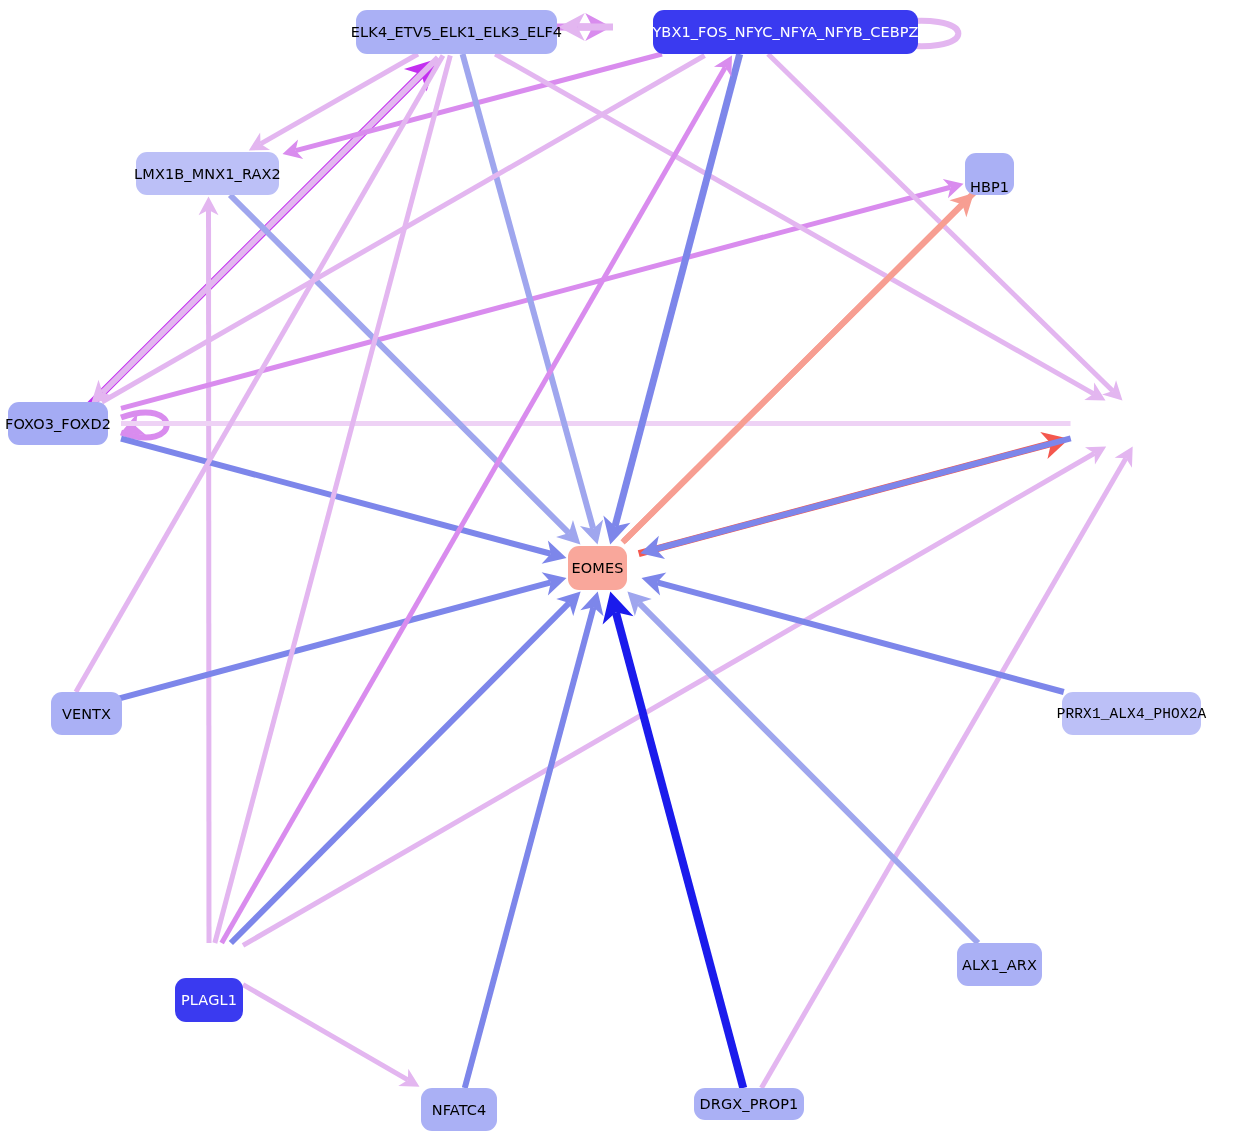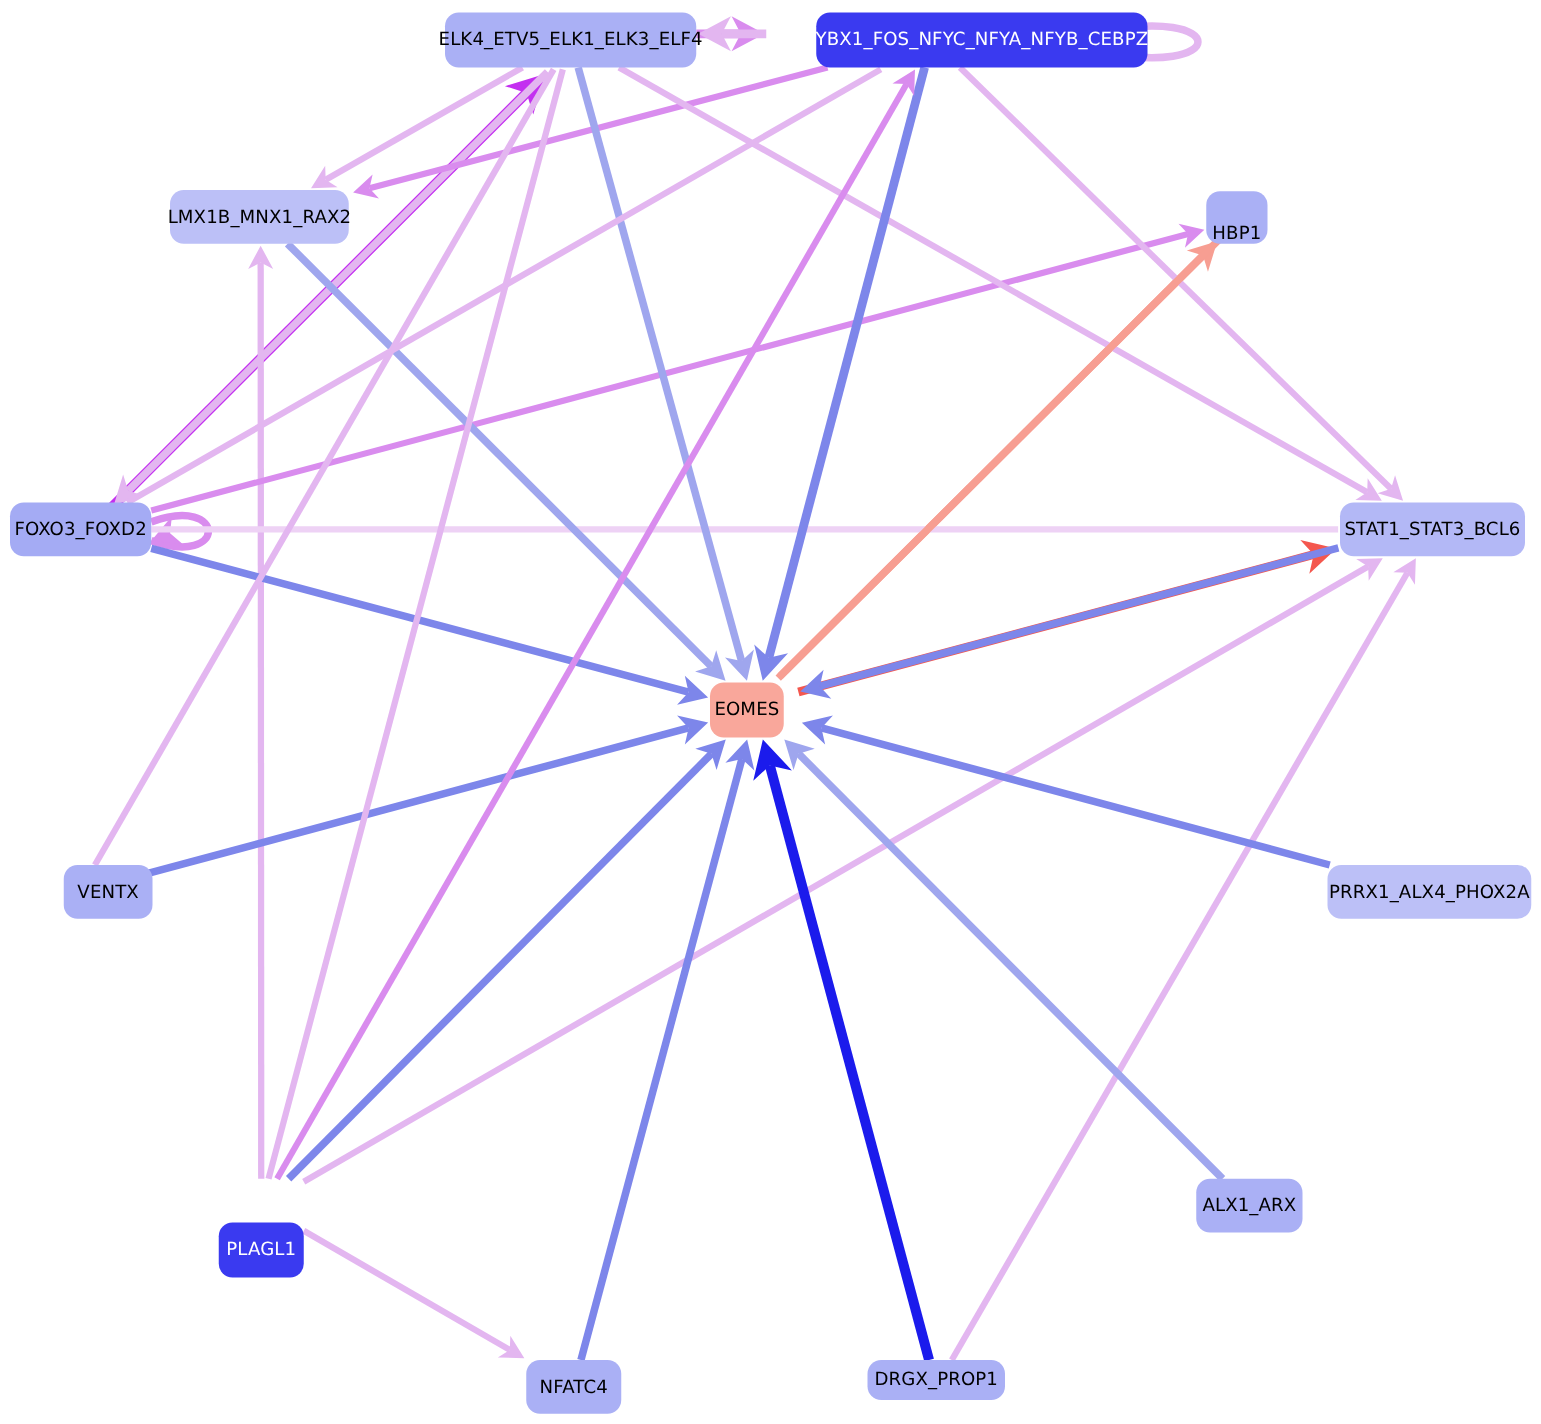"FOXO3_FOXD2" div.node { width: 113px -> 100px }
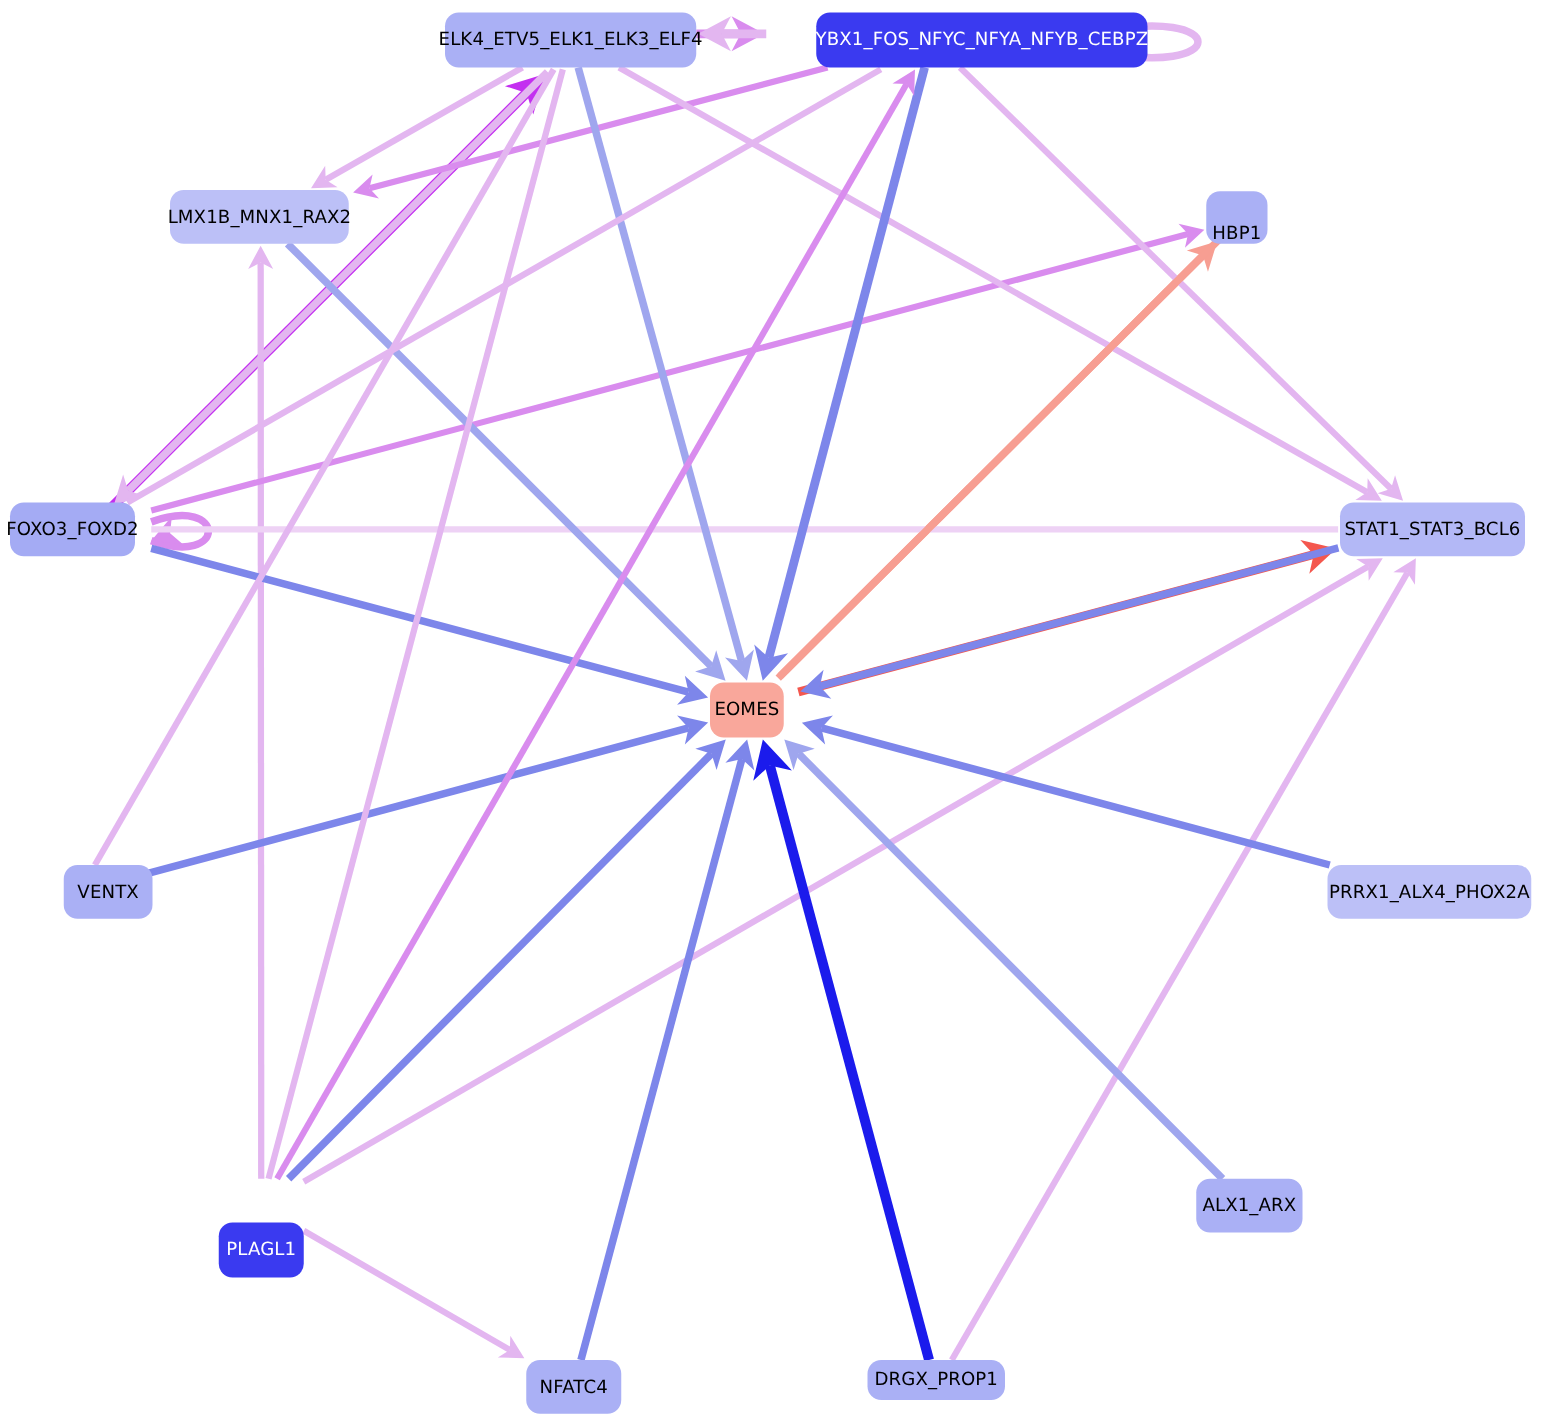"STAT1_STAT3_BCL6" div.node { html: <div> <span>STAT1_STAT3_BCL6</span> </div> -> none }
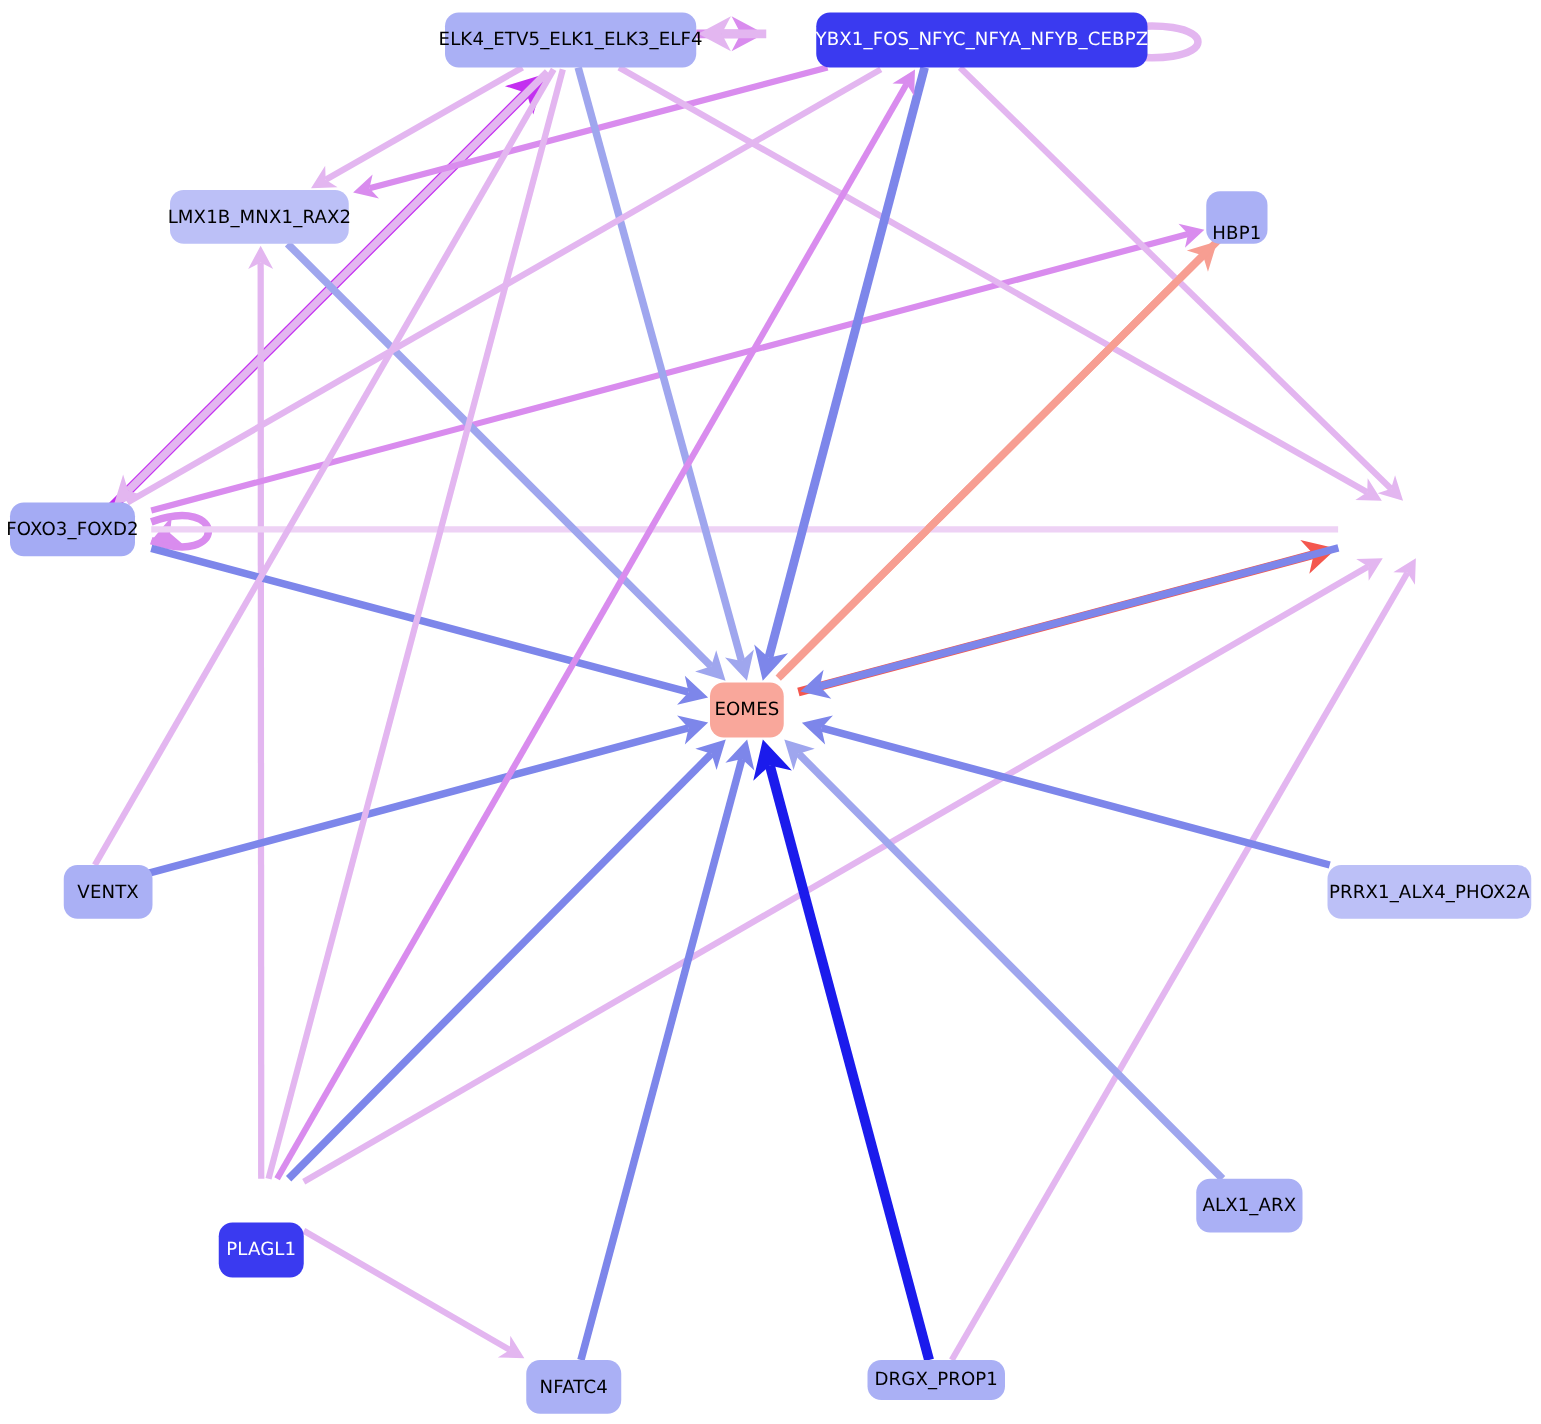"PRRX1_ALX4_PHOX2A" div.node { font-family: none -> Liberation Mono, monospace; width: 163px -> 139px }
